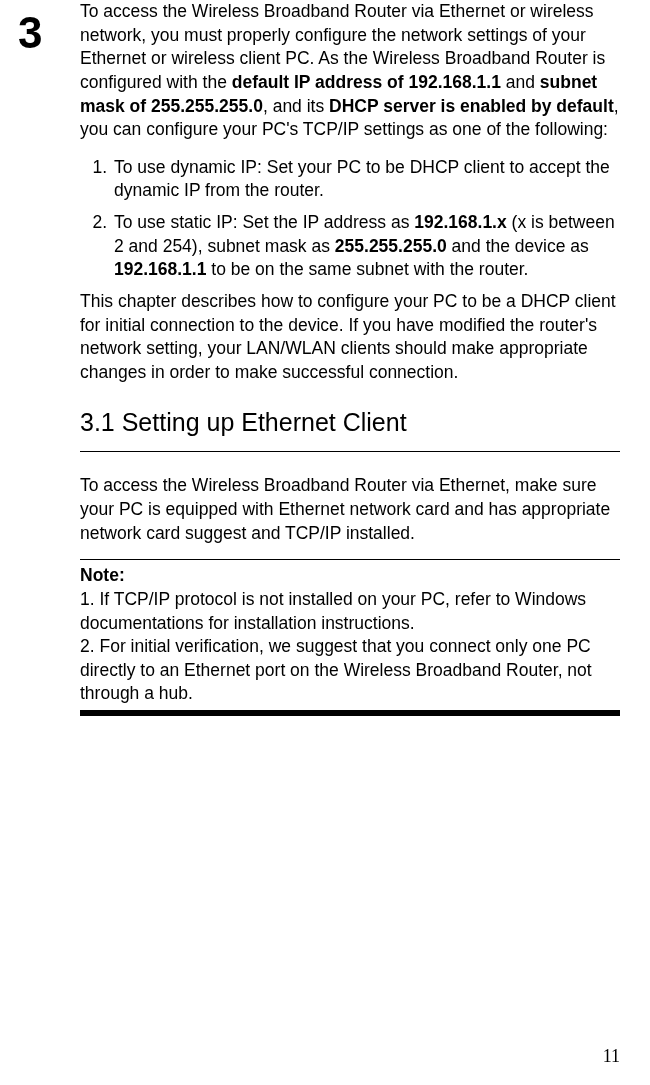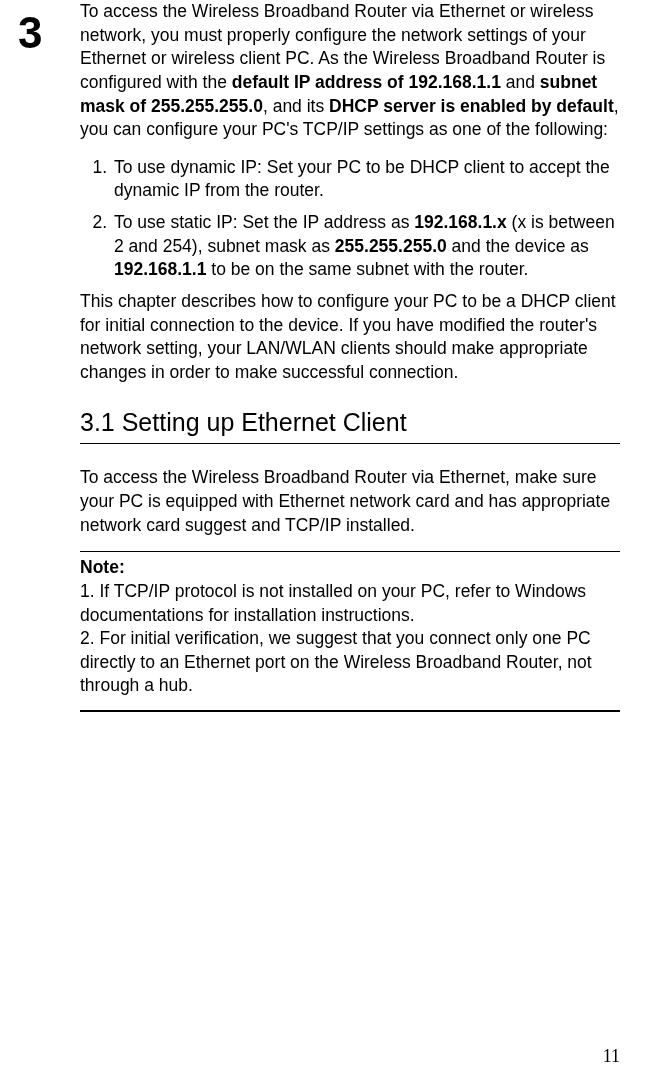"3.1 Setting up Ethernet Client" .section-heading { padding-bottom: 6px -> 14px }
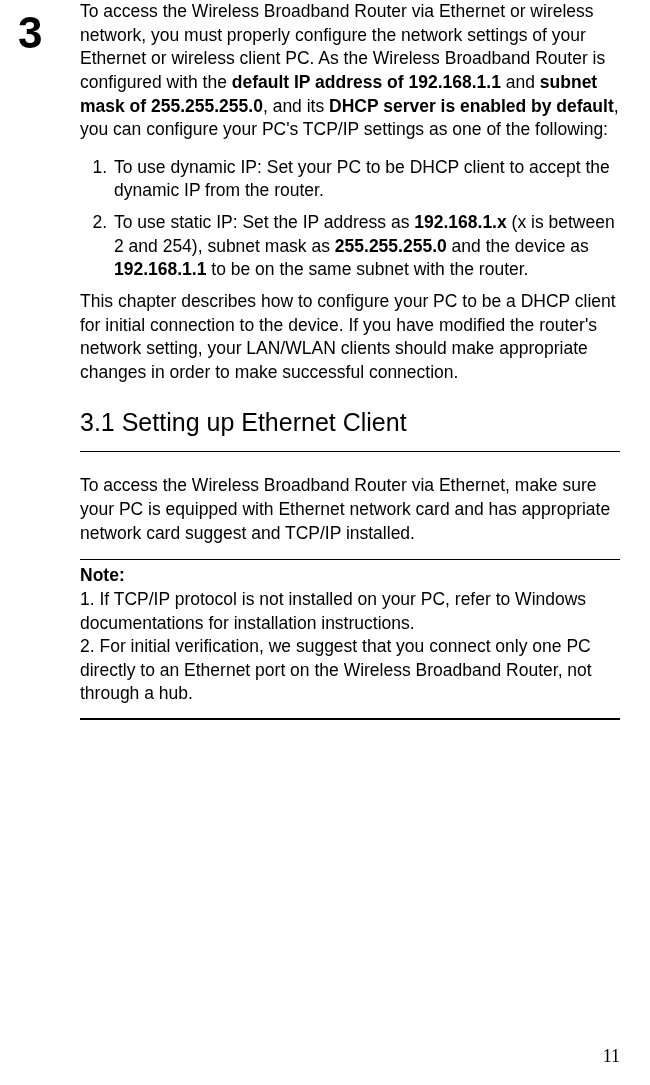"Note:" .note-block { border-bottom: 2px solid #000000 -> 6px solid #000000; padding: 4px 0 12px 0 -> 4px 0 4px 0 }
